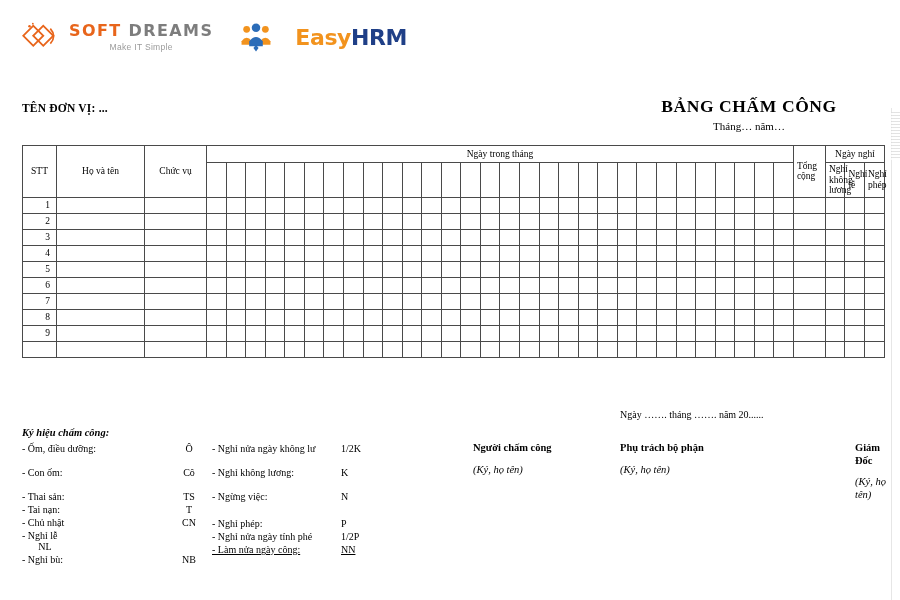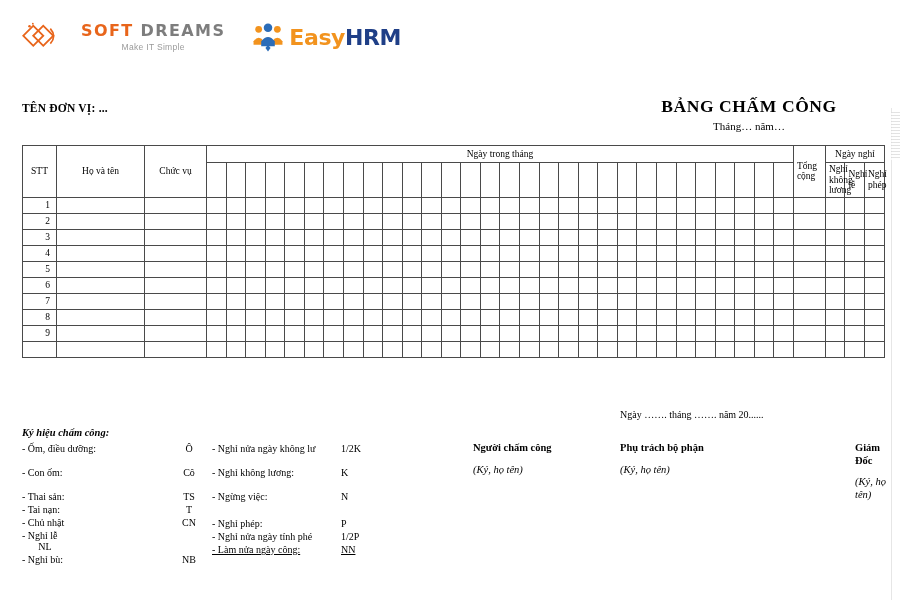"SOFT DREAMS" .sd-logo { gap: 19px -> 7px }
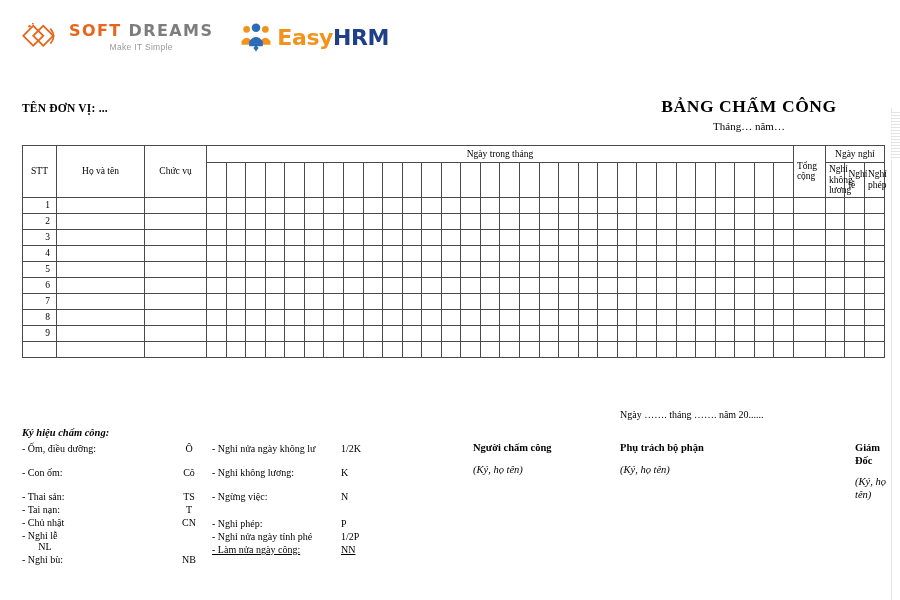"EasyHRM" .hrm-logo { gap: 4px -> 22px }
